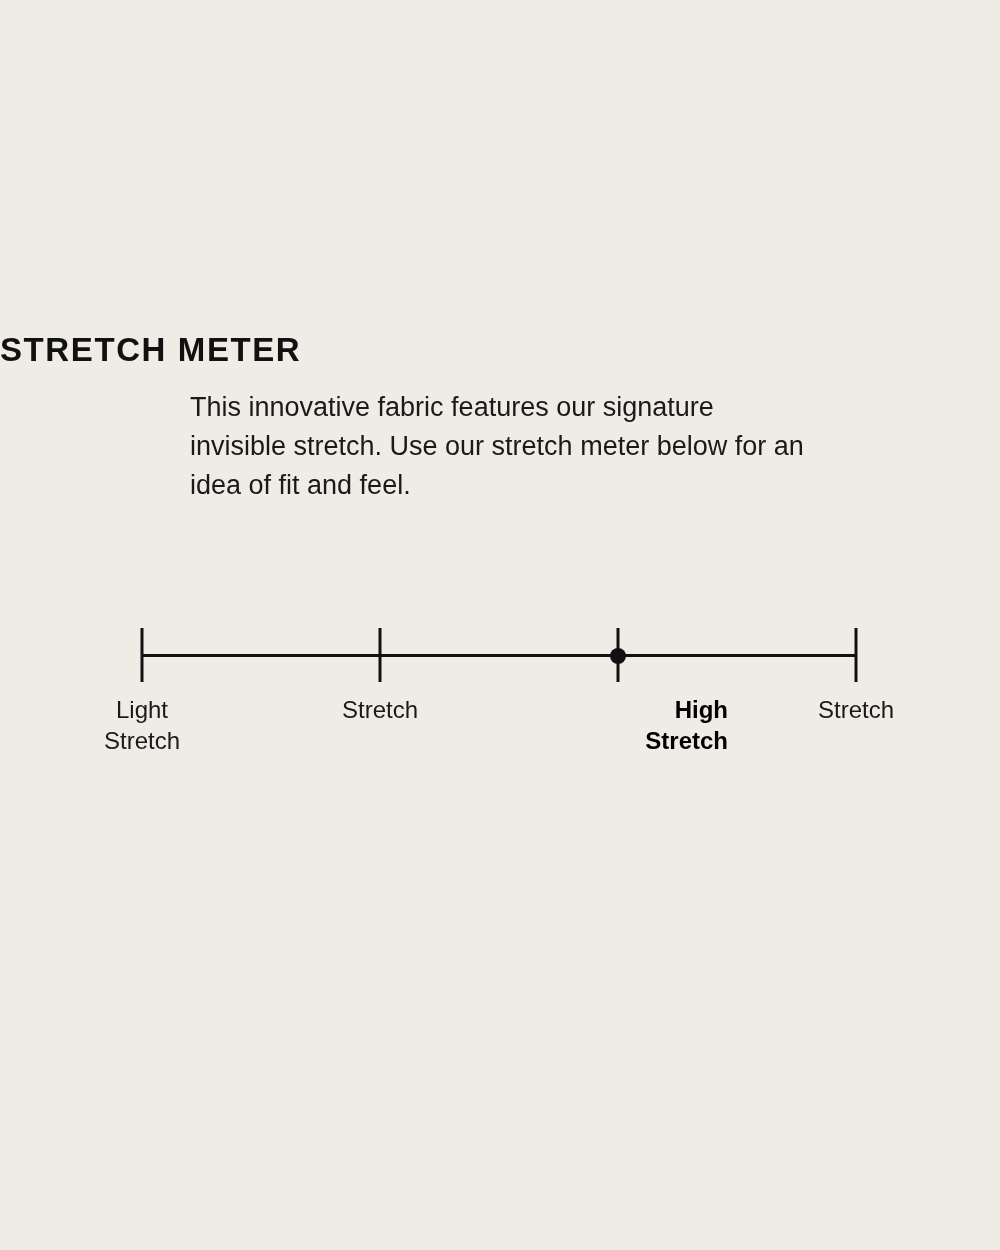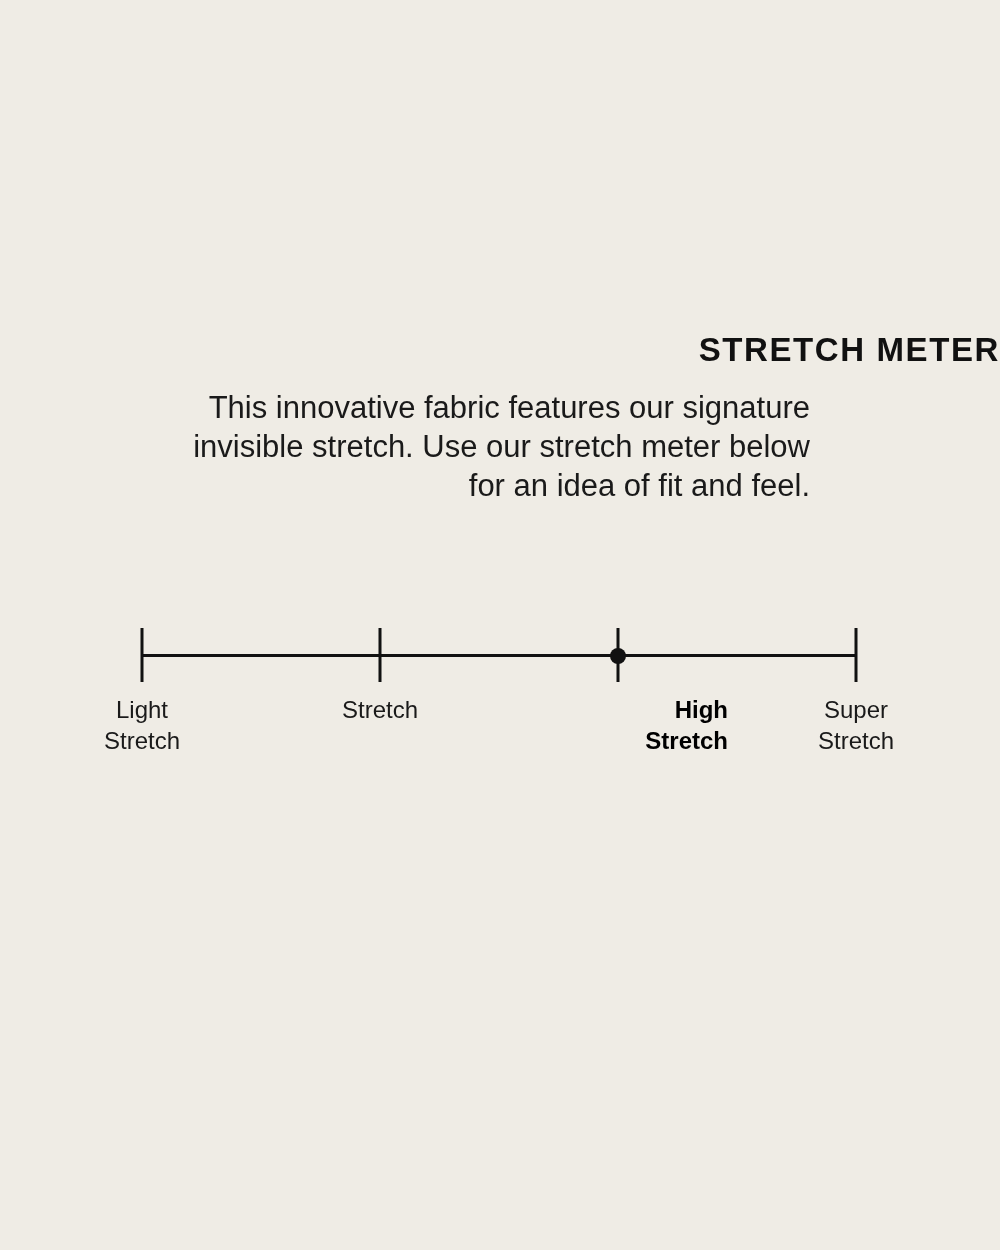"STRETCH METER" .heading-block { text-align: right -> left }
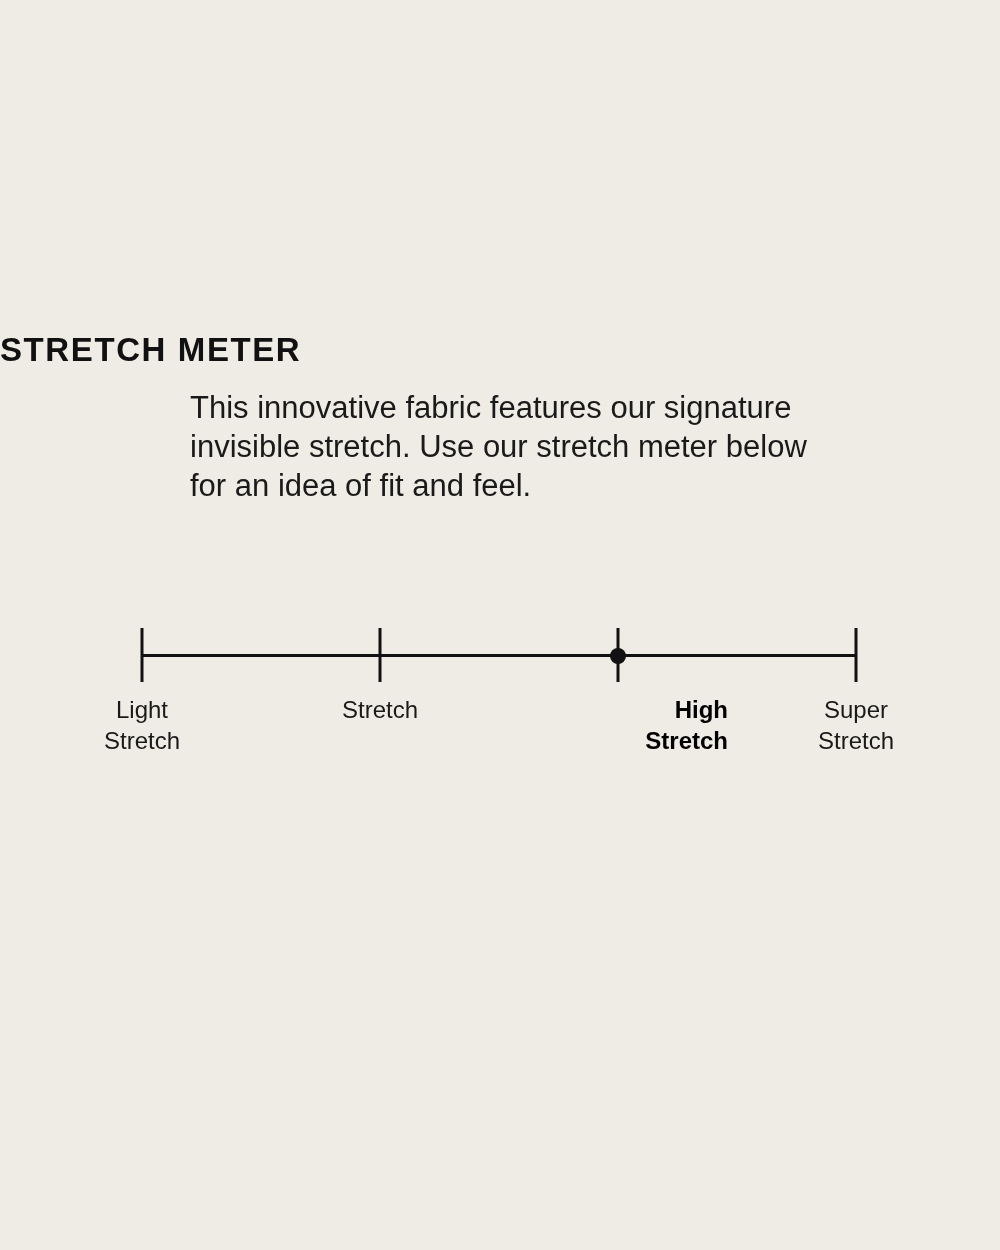"This innovative fabric features our" .description { font-size: 31px -> 27px }
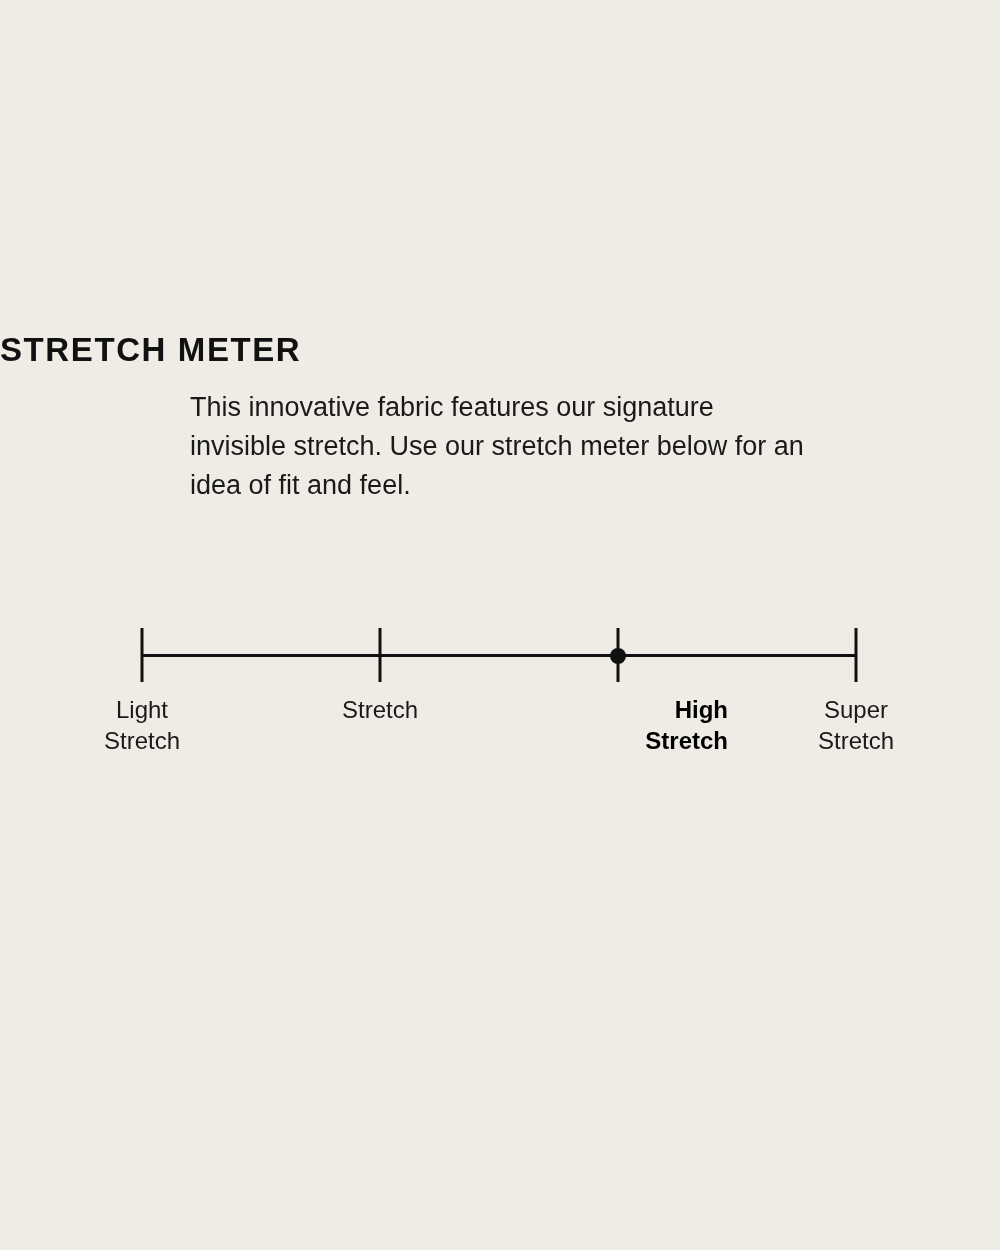"Super" span.label-line { html: <span>Super</span> -> none }
